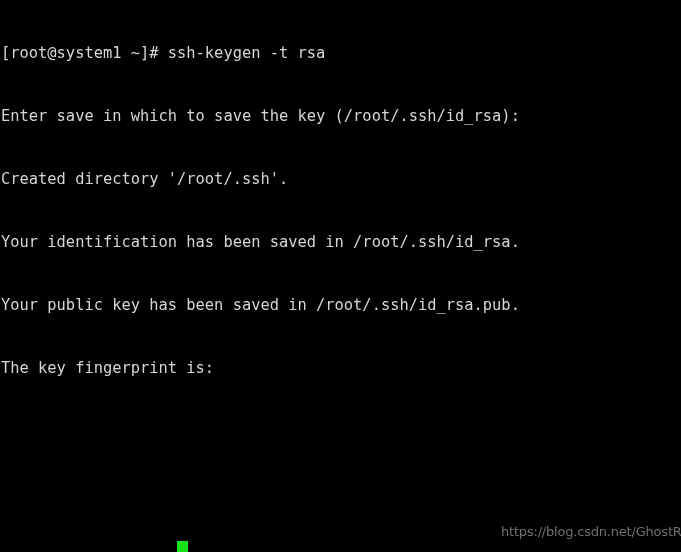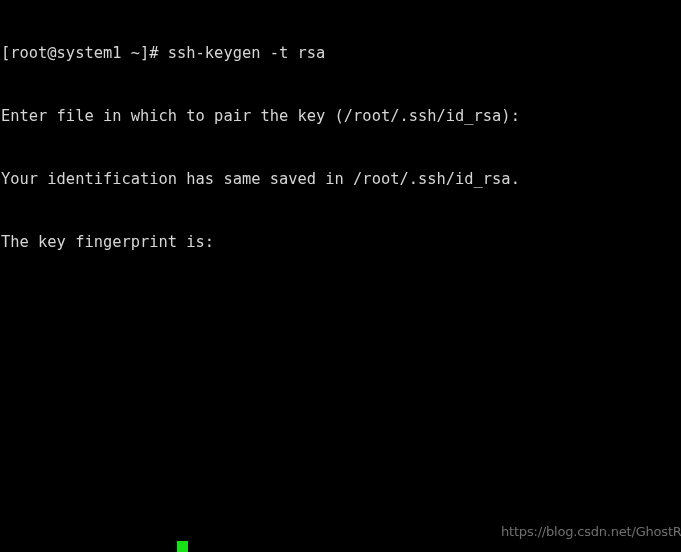"Enter file in which to" div.line { text: file in which to pair -> save in which to save }
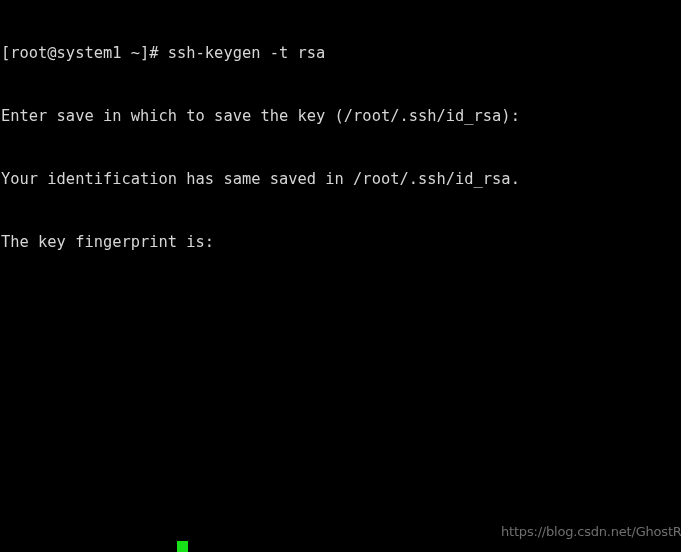"Created directory '/root/.ssh'." div.line { html: none -> <div>Created directory '/root/.ssh'.</div> }
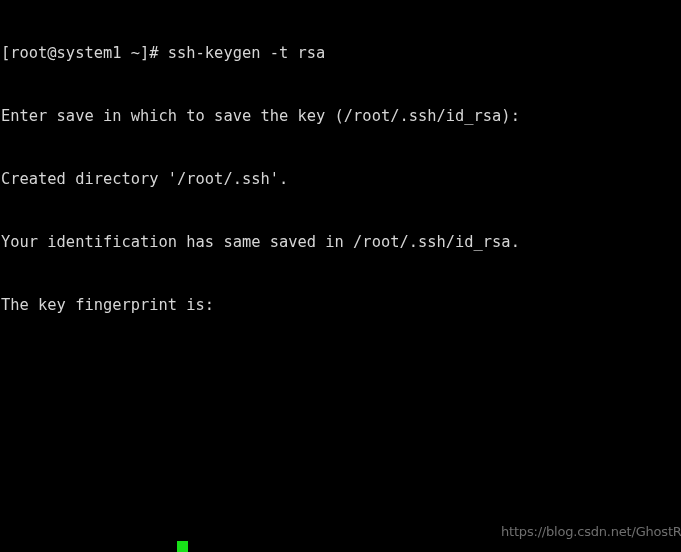"Your identification has same saved" div.line { text: same -> been }
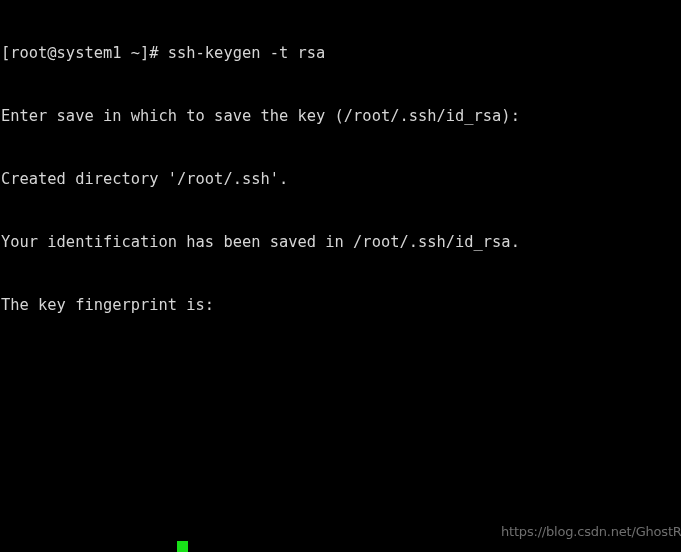"Your public key has been" div.line { html: none -> <div>Your public key has been saved in /root/.ssh/id_rsa.pub.</div> }
